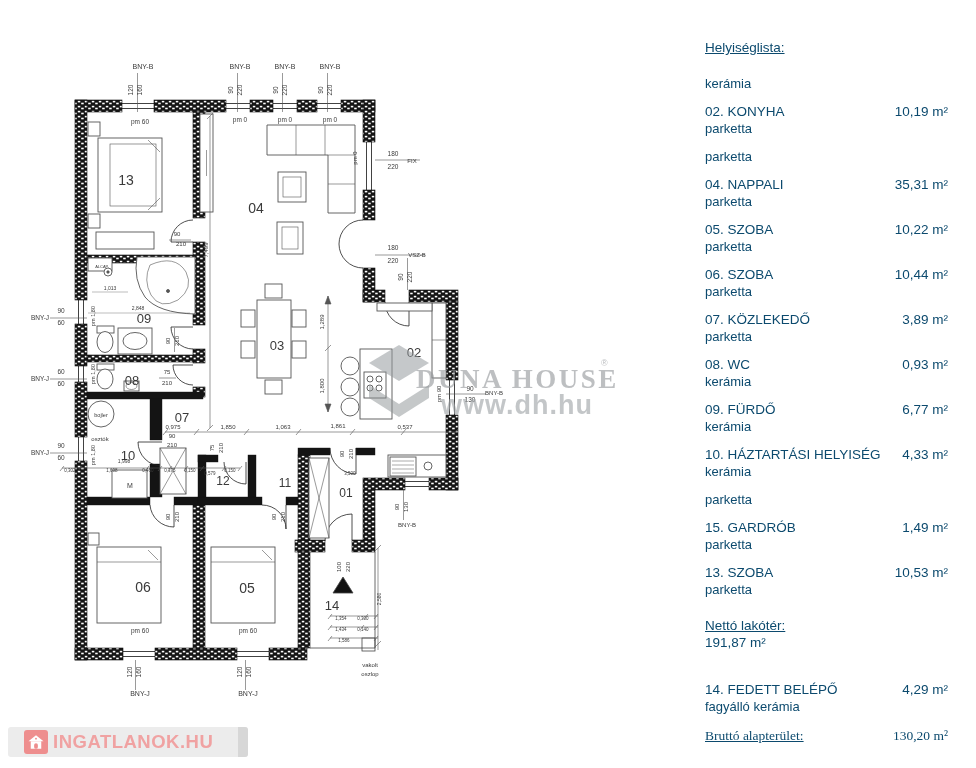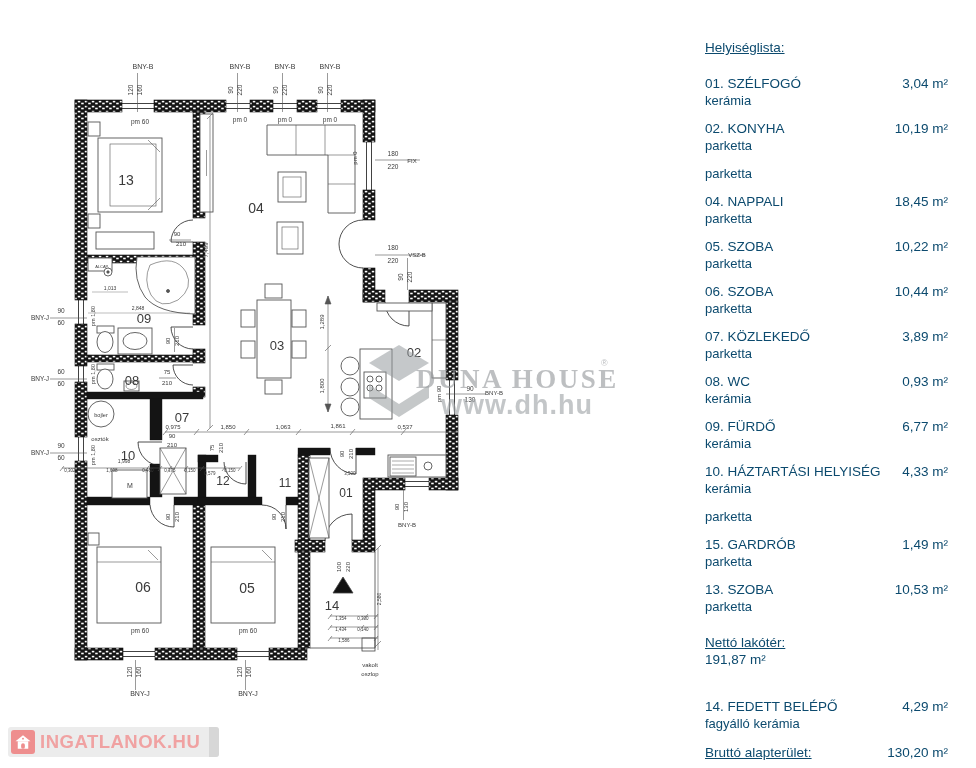"01. SZÉLFOGÓ" div.l1 { html: <div> <span>01. SZÉLFOGÓ</span> <span>3,04 m²</span> </div> -> none }
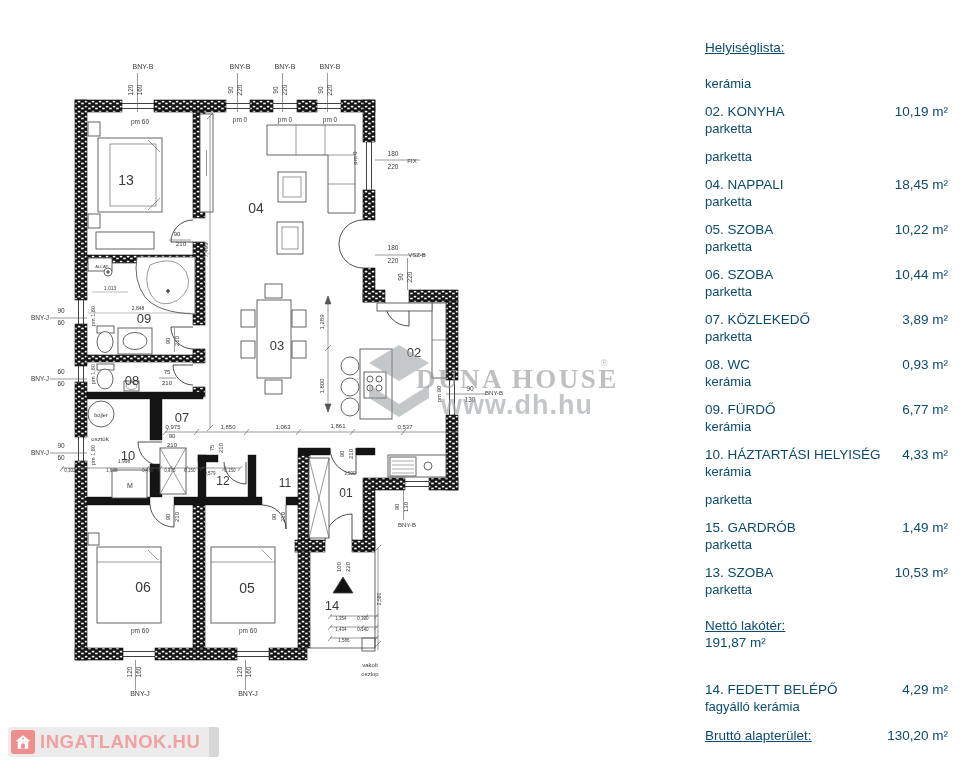"18,45 m²" span { text: 18,45 -> 35,31 }
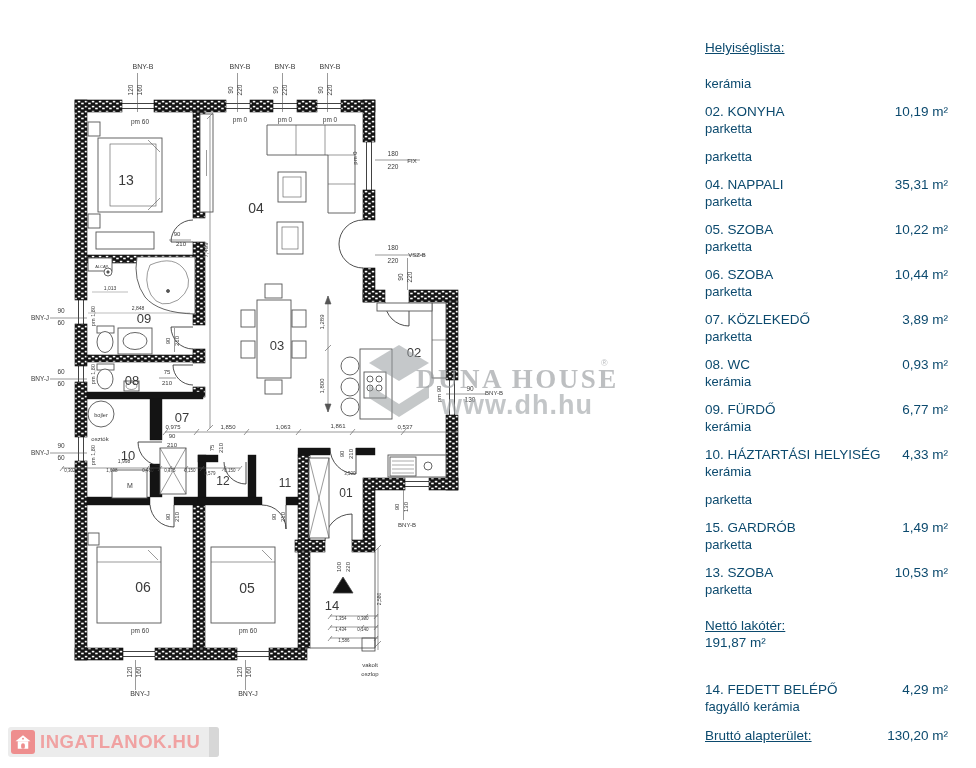"INGATLANOK.HU" .logo { padding-left: 3px -> 16px; width: 211px -> 240px }
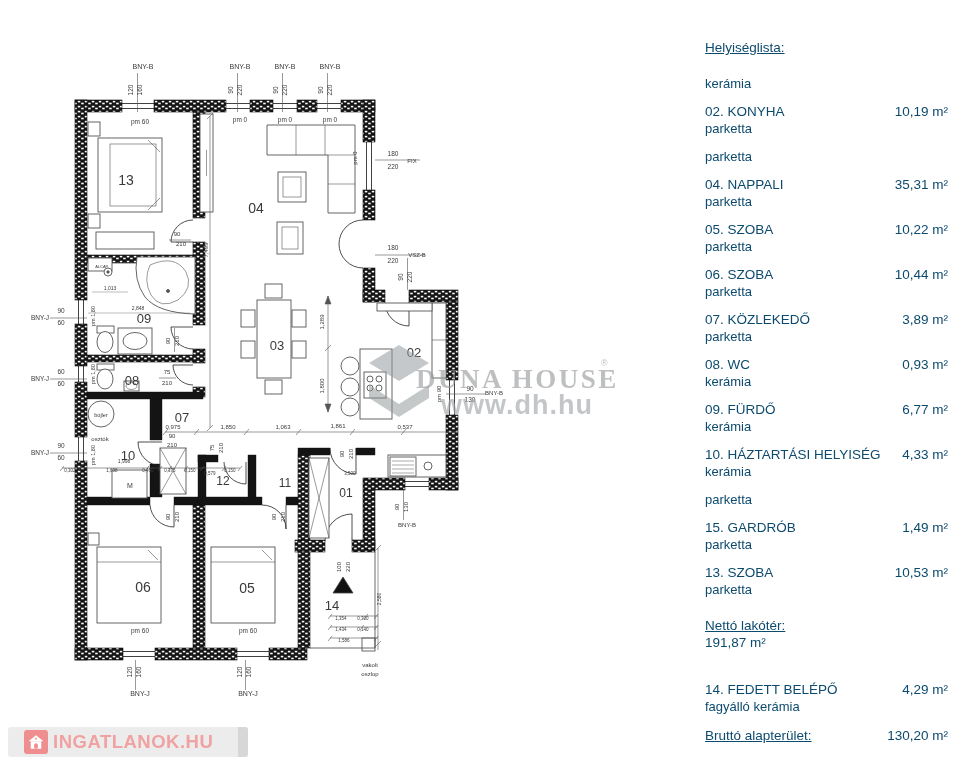"Bruttó alapterület:" .rl-total.gross { font-family: none -> Liberation Serif, serif }
